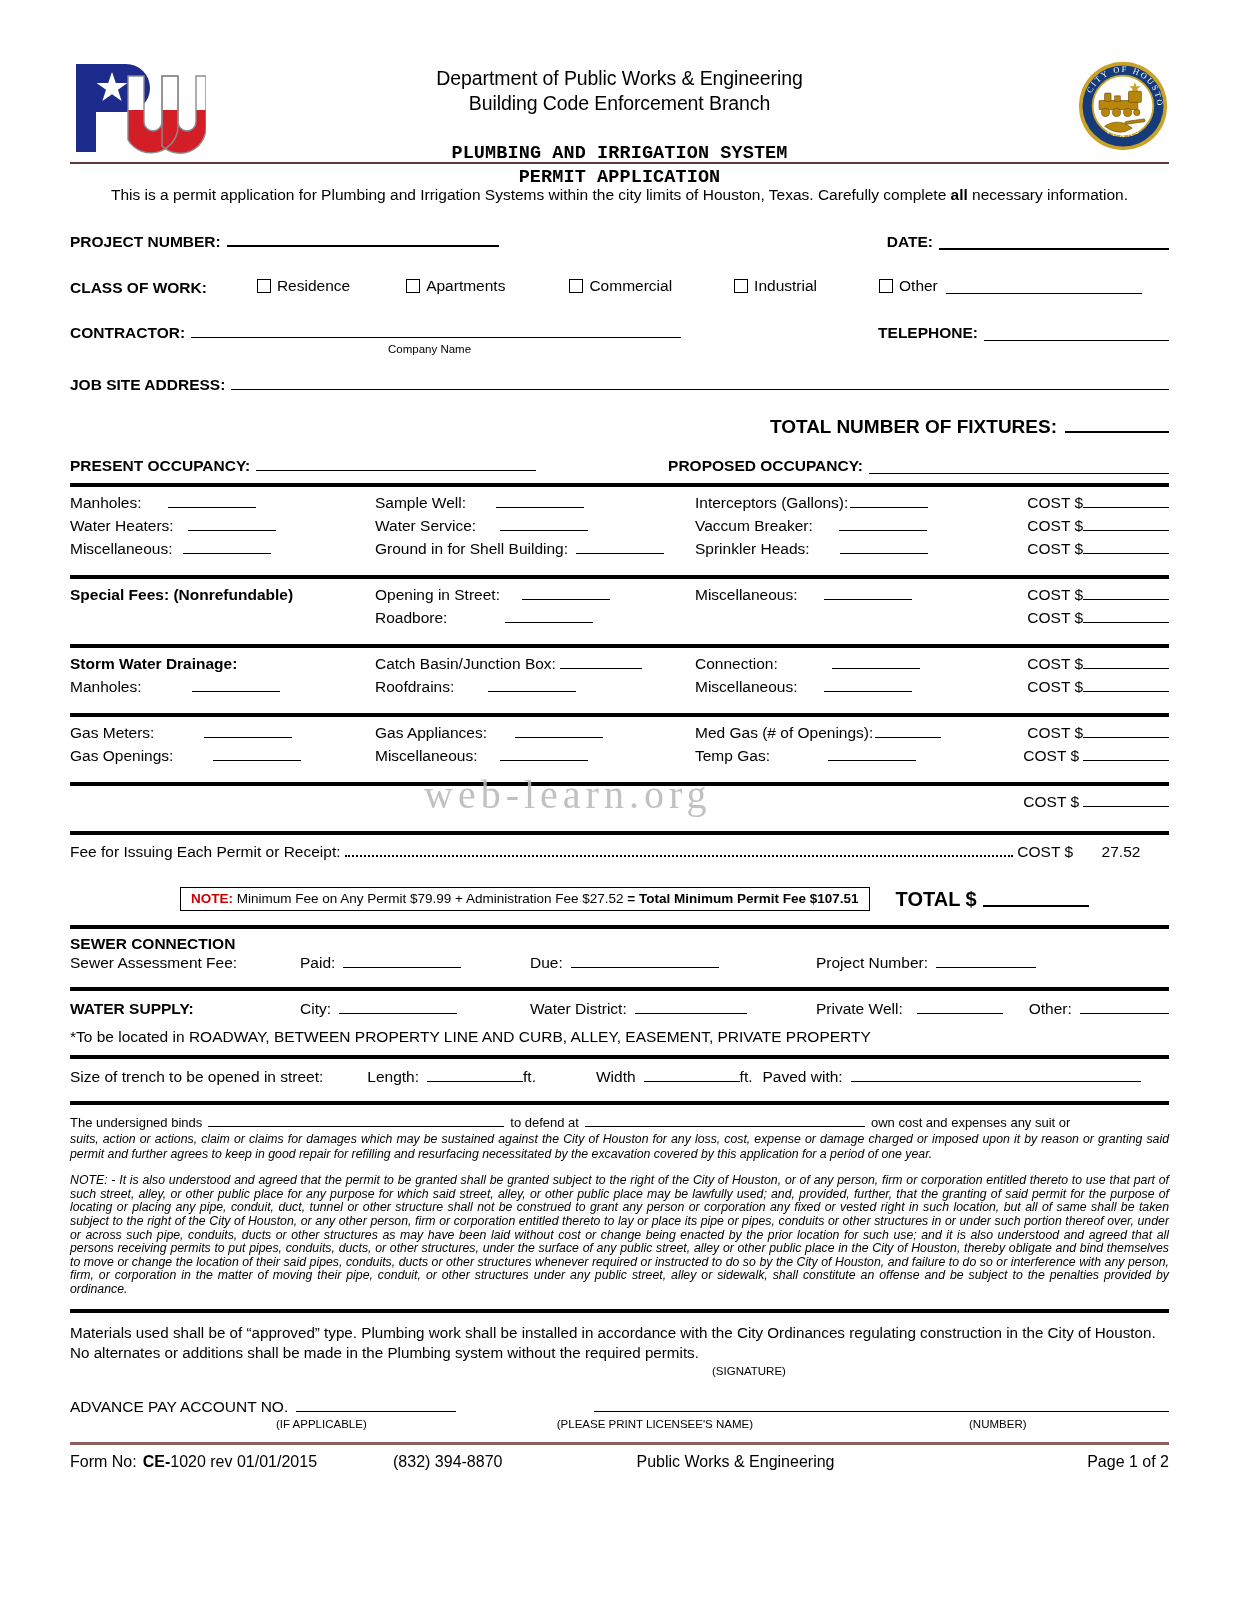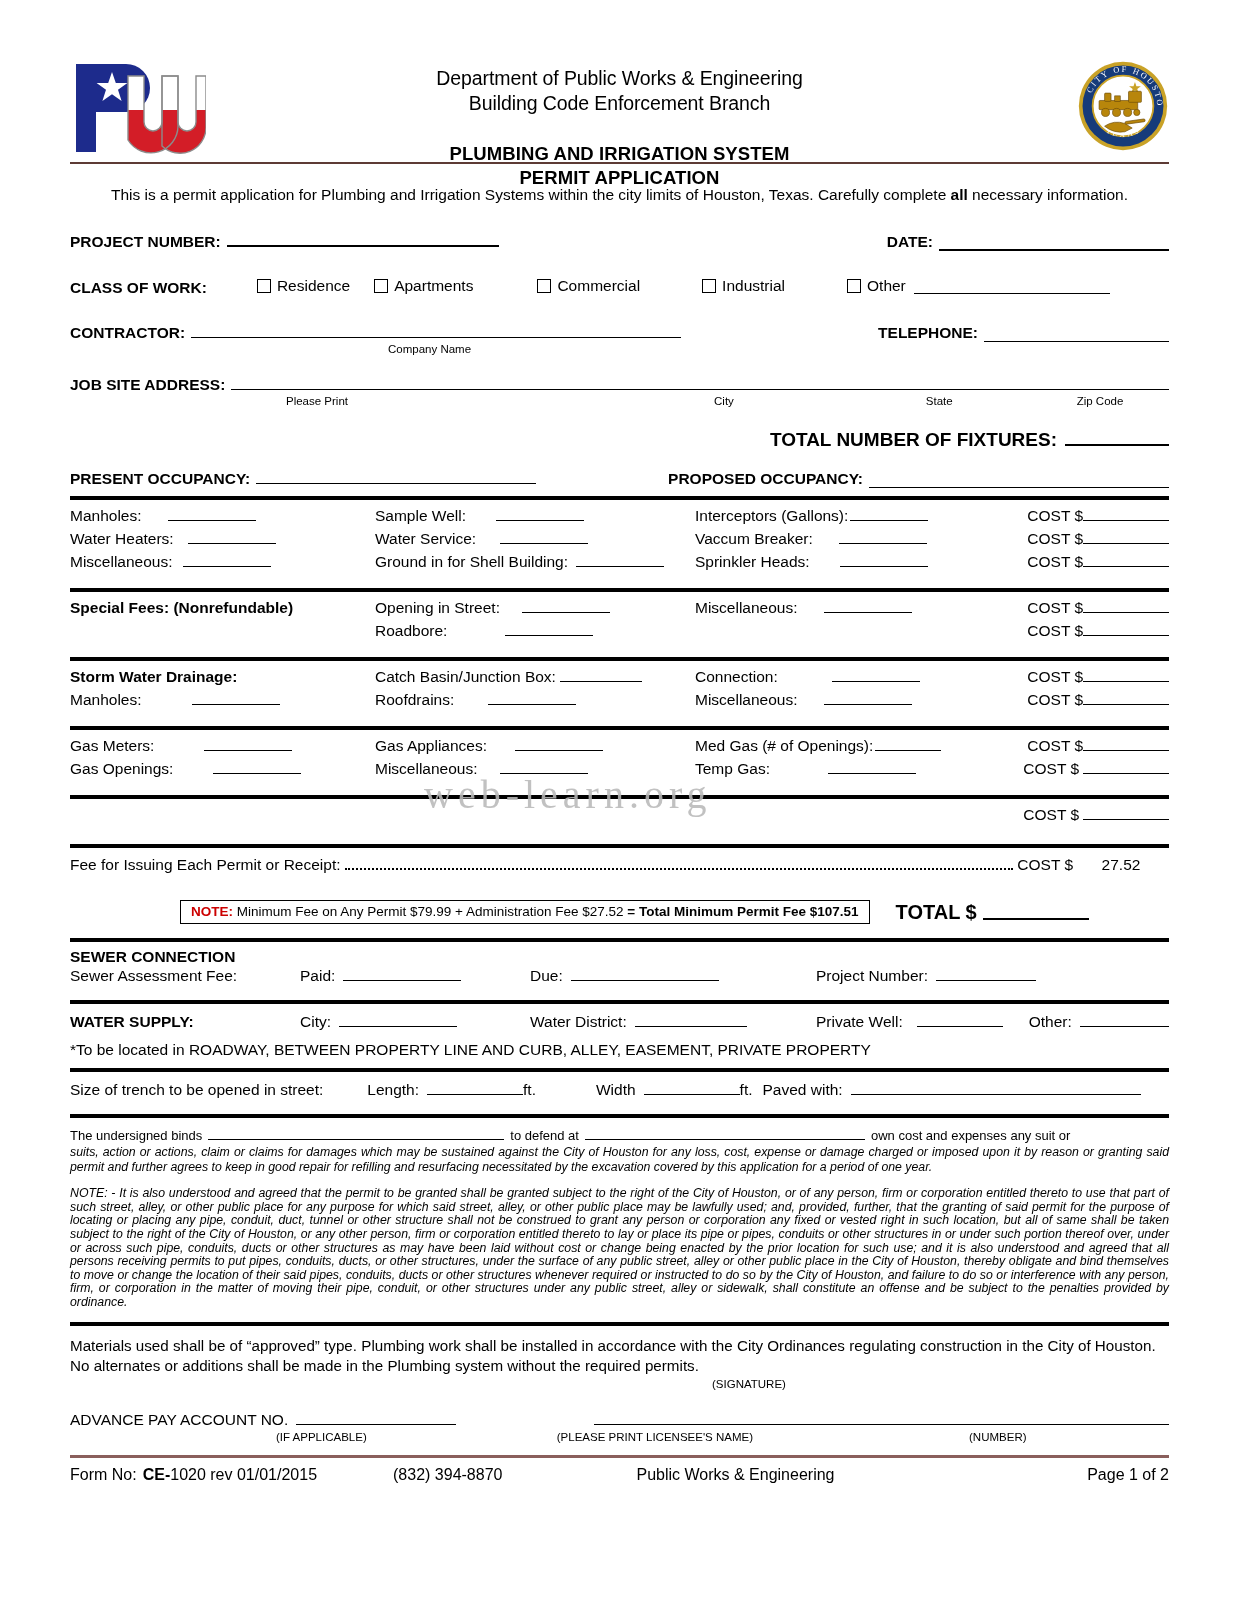"PLUMBING AND IRRIGATION SYSTEM" .head-title { font-family: none -> Liberation Mono, monospace }
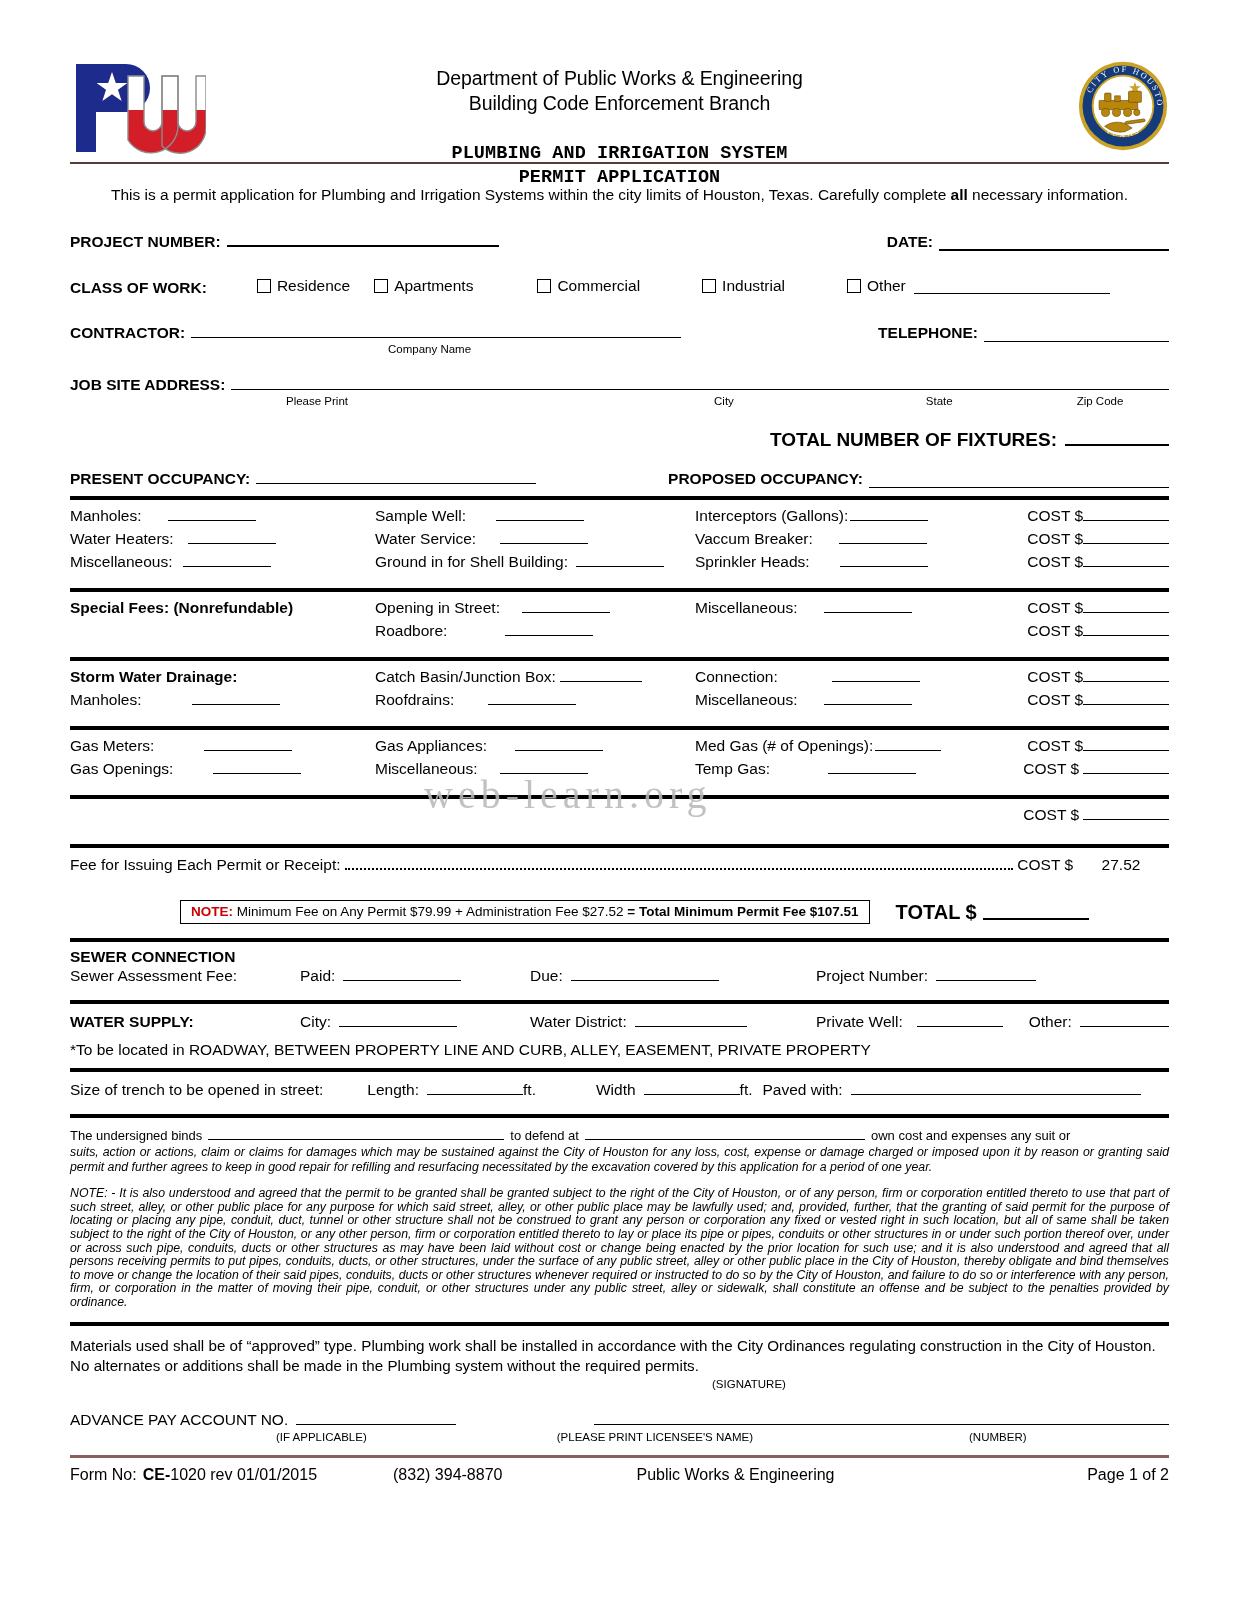"DATE:" .fr .right { align-items: flex-end -> center }
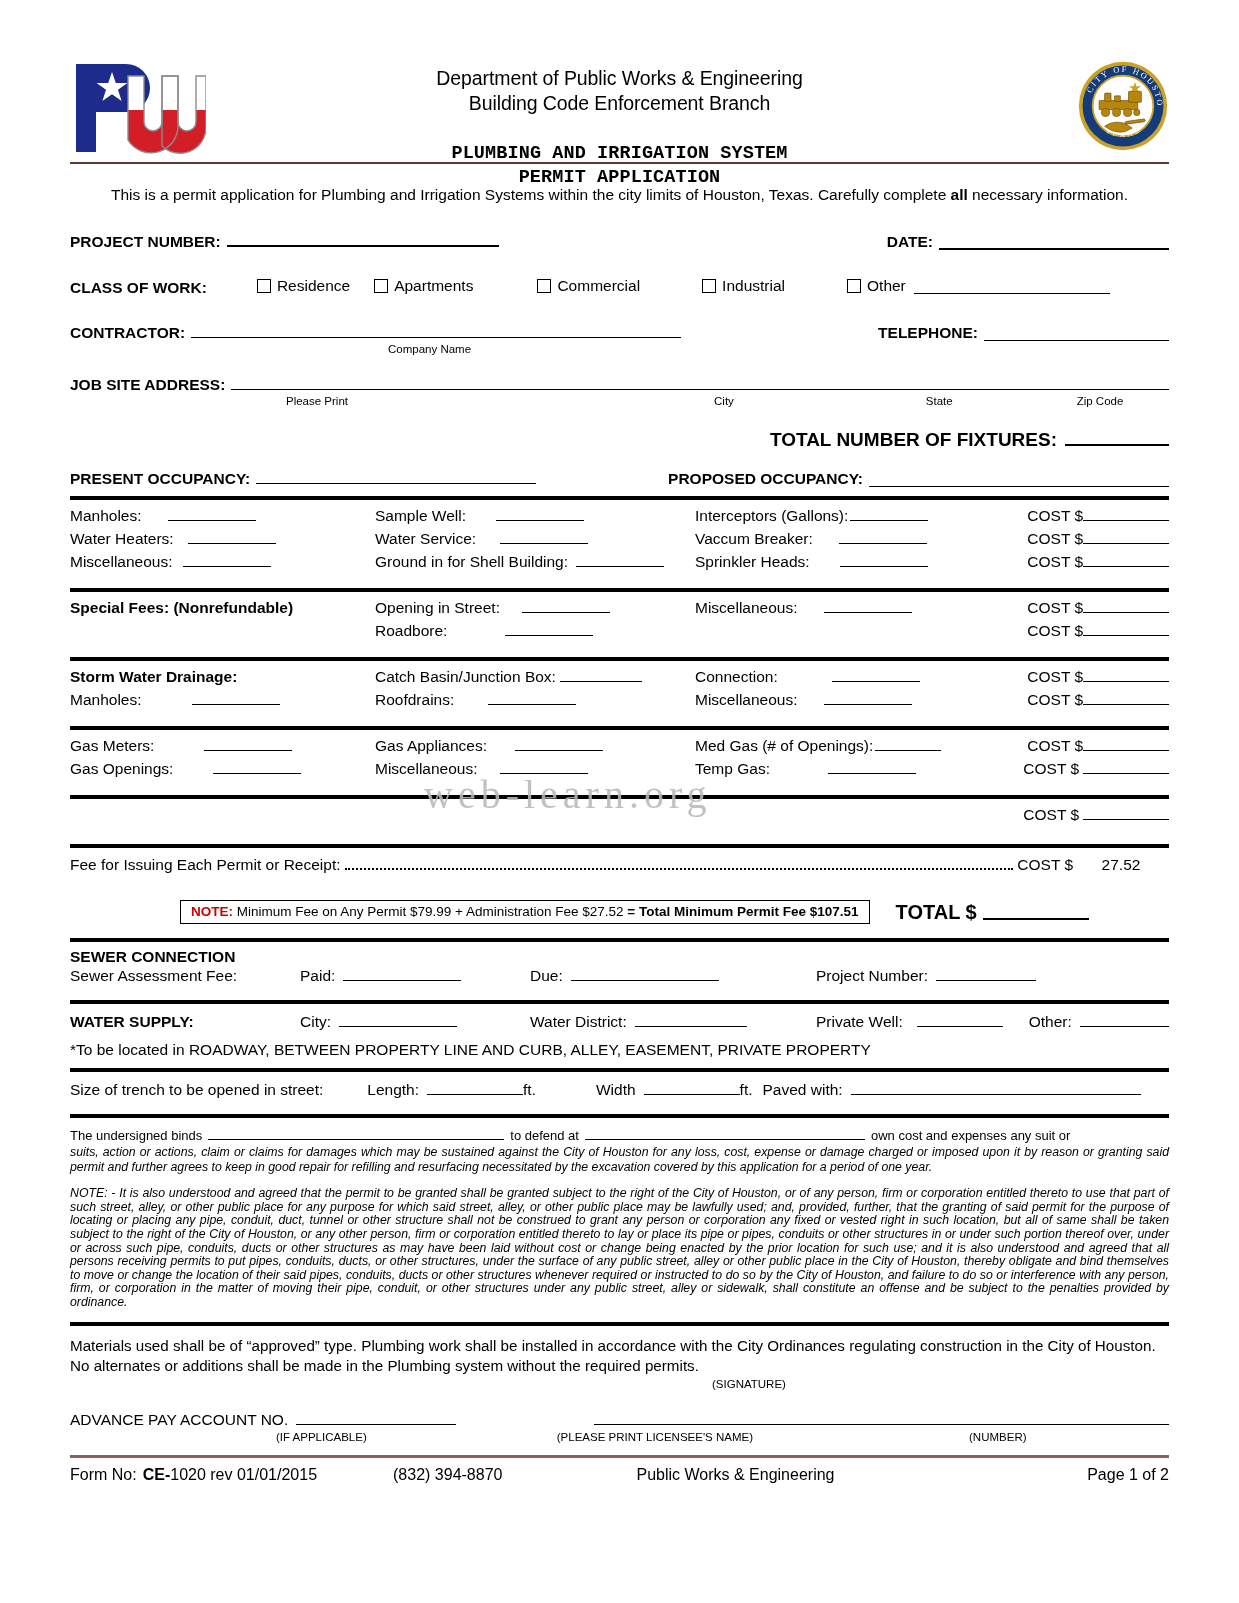"Apartments" span { margin-left: 24px -> 56px }
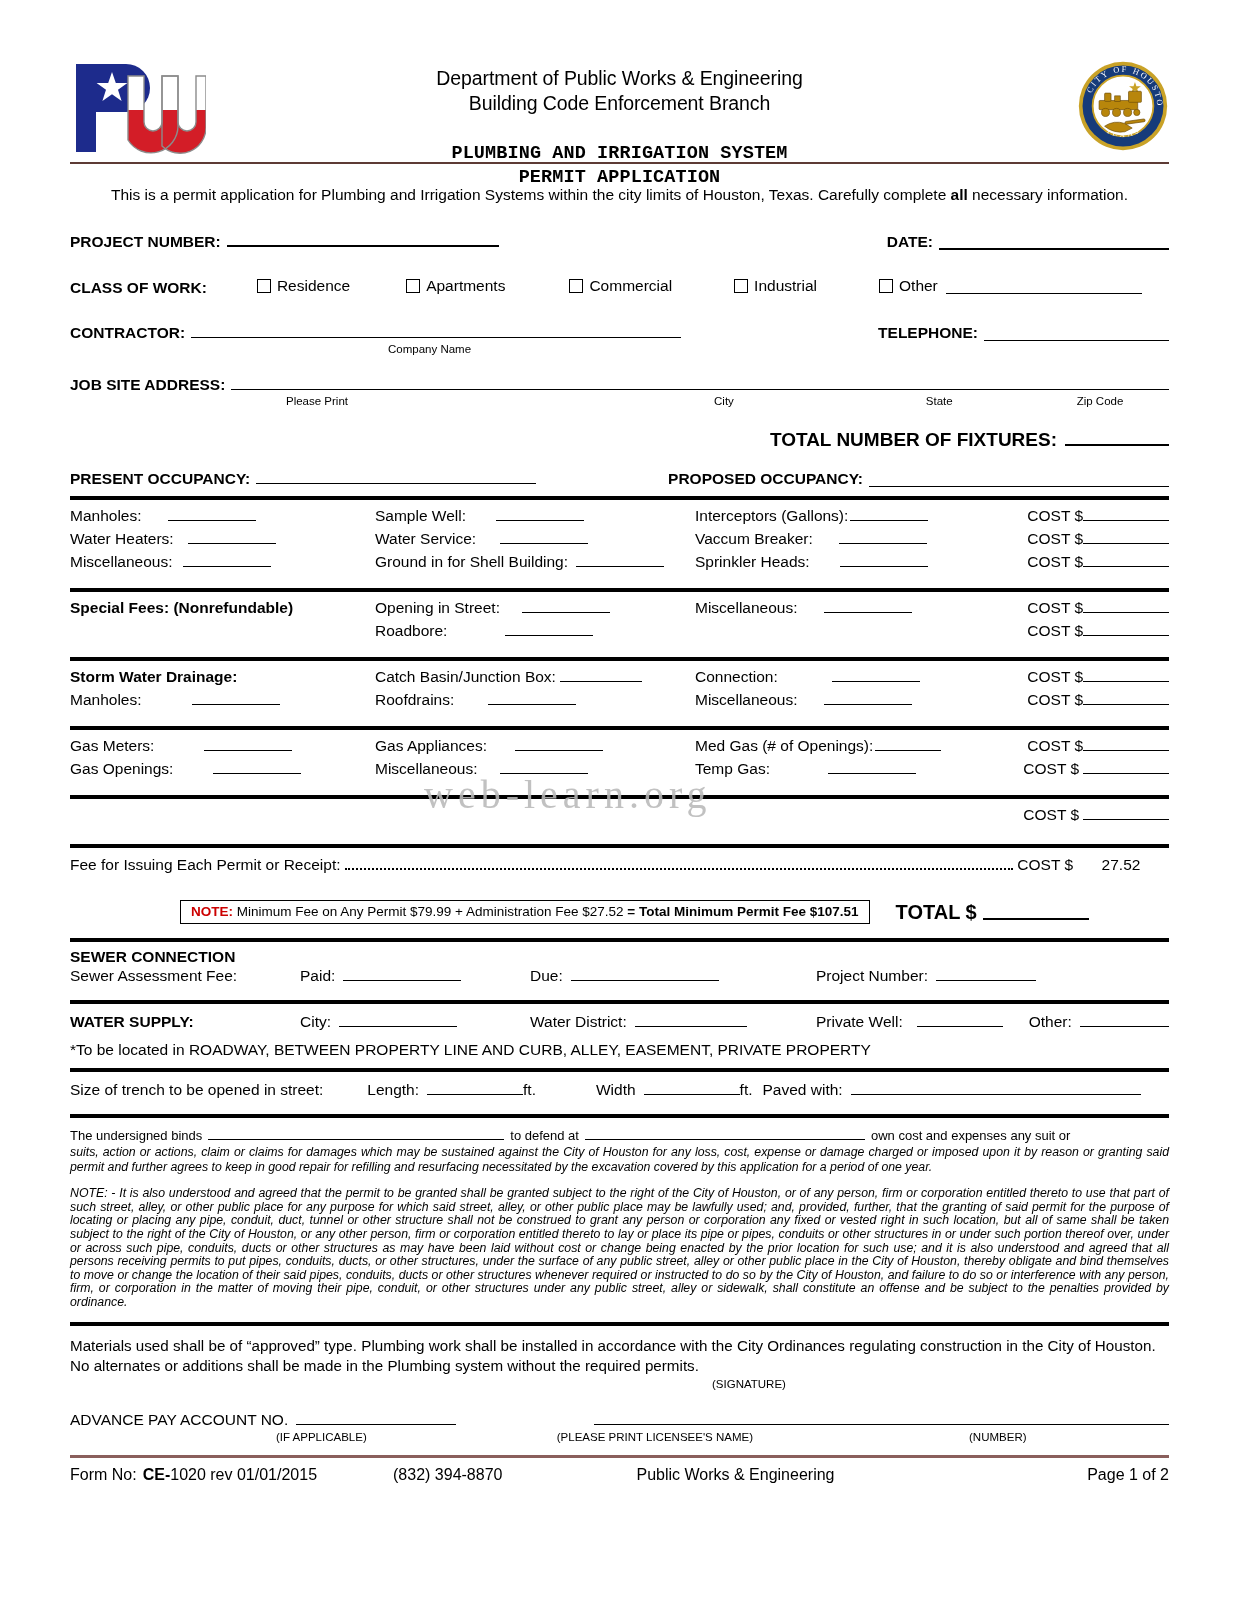"Please Print" div.caption-row { html: <div> <span>Please Print</span> <span>City</span> <span>State</span> <span>Zip Code</span> </div> -> none }
